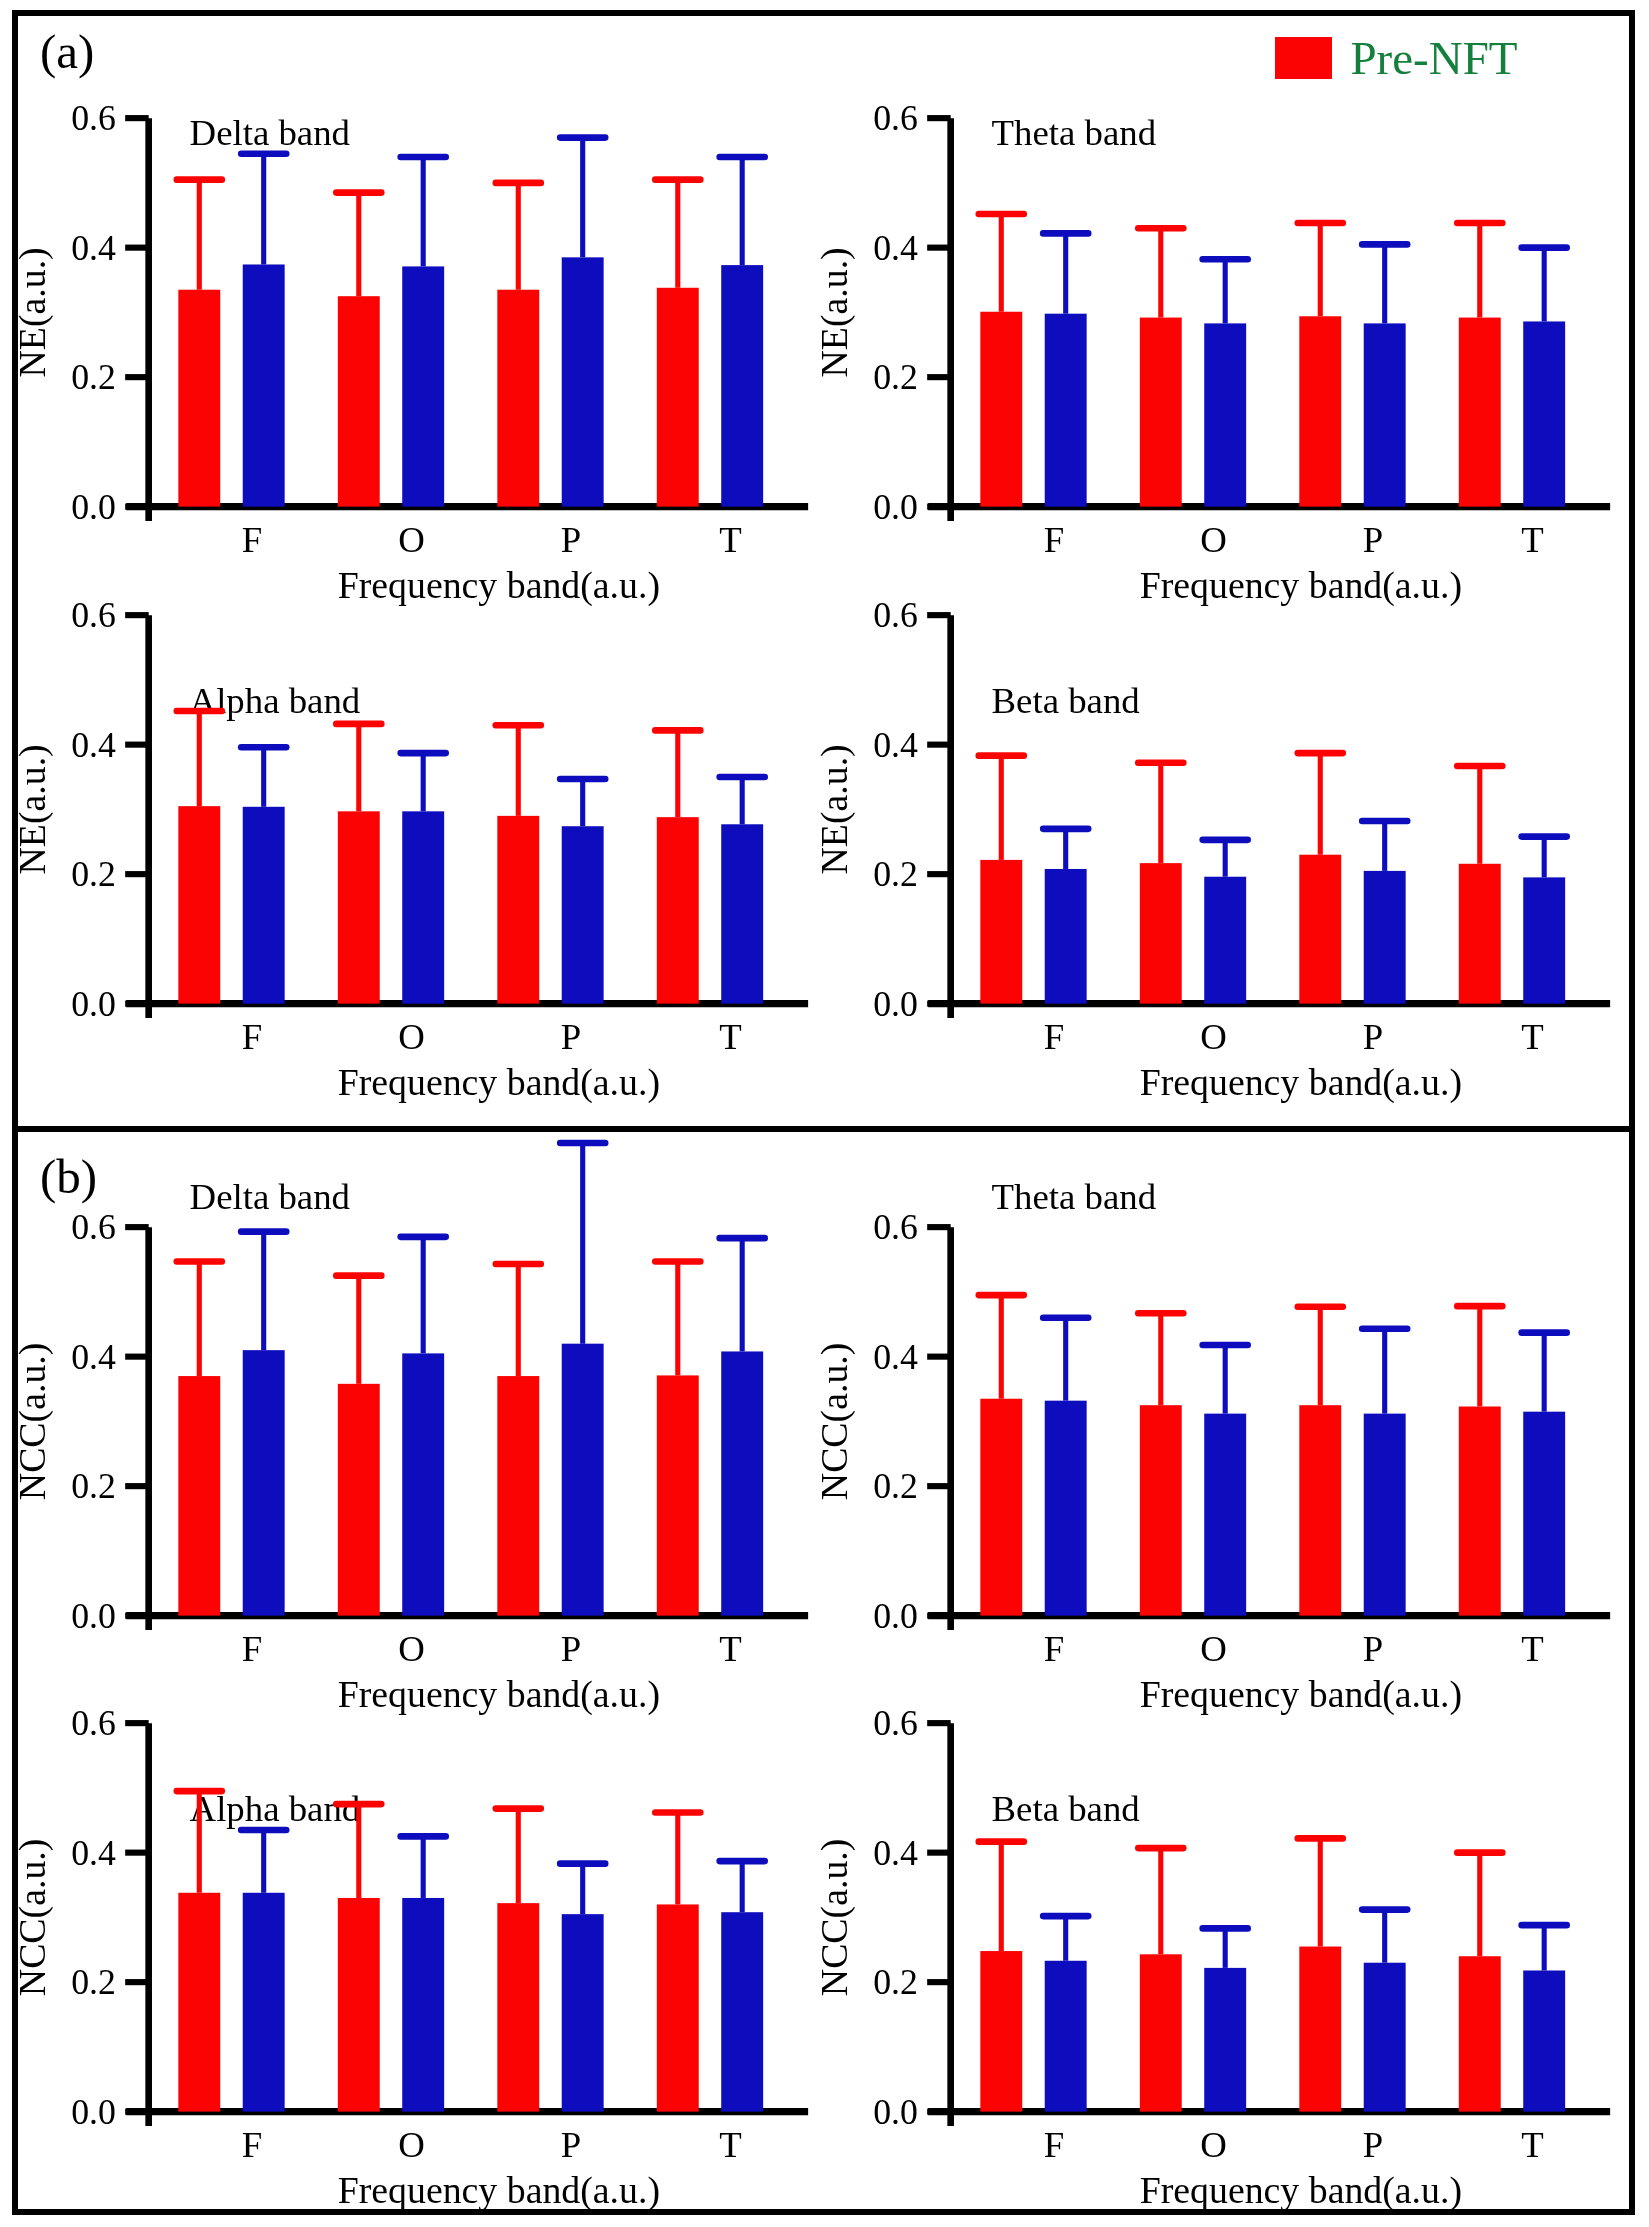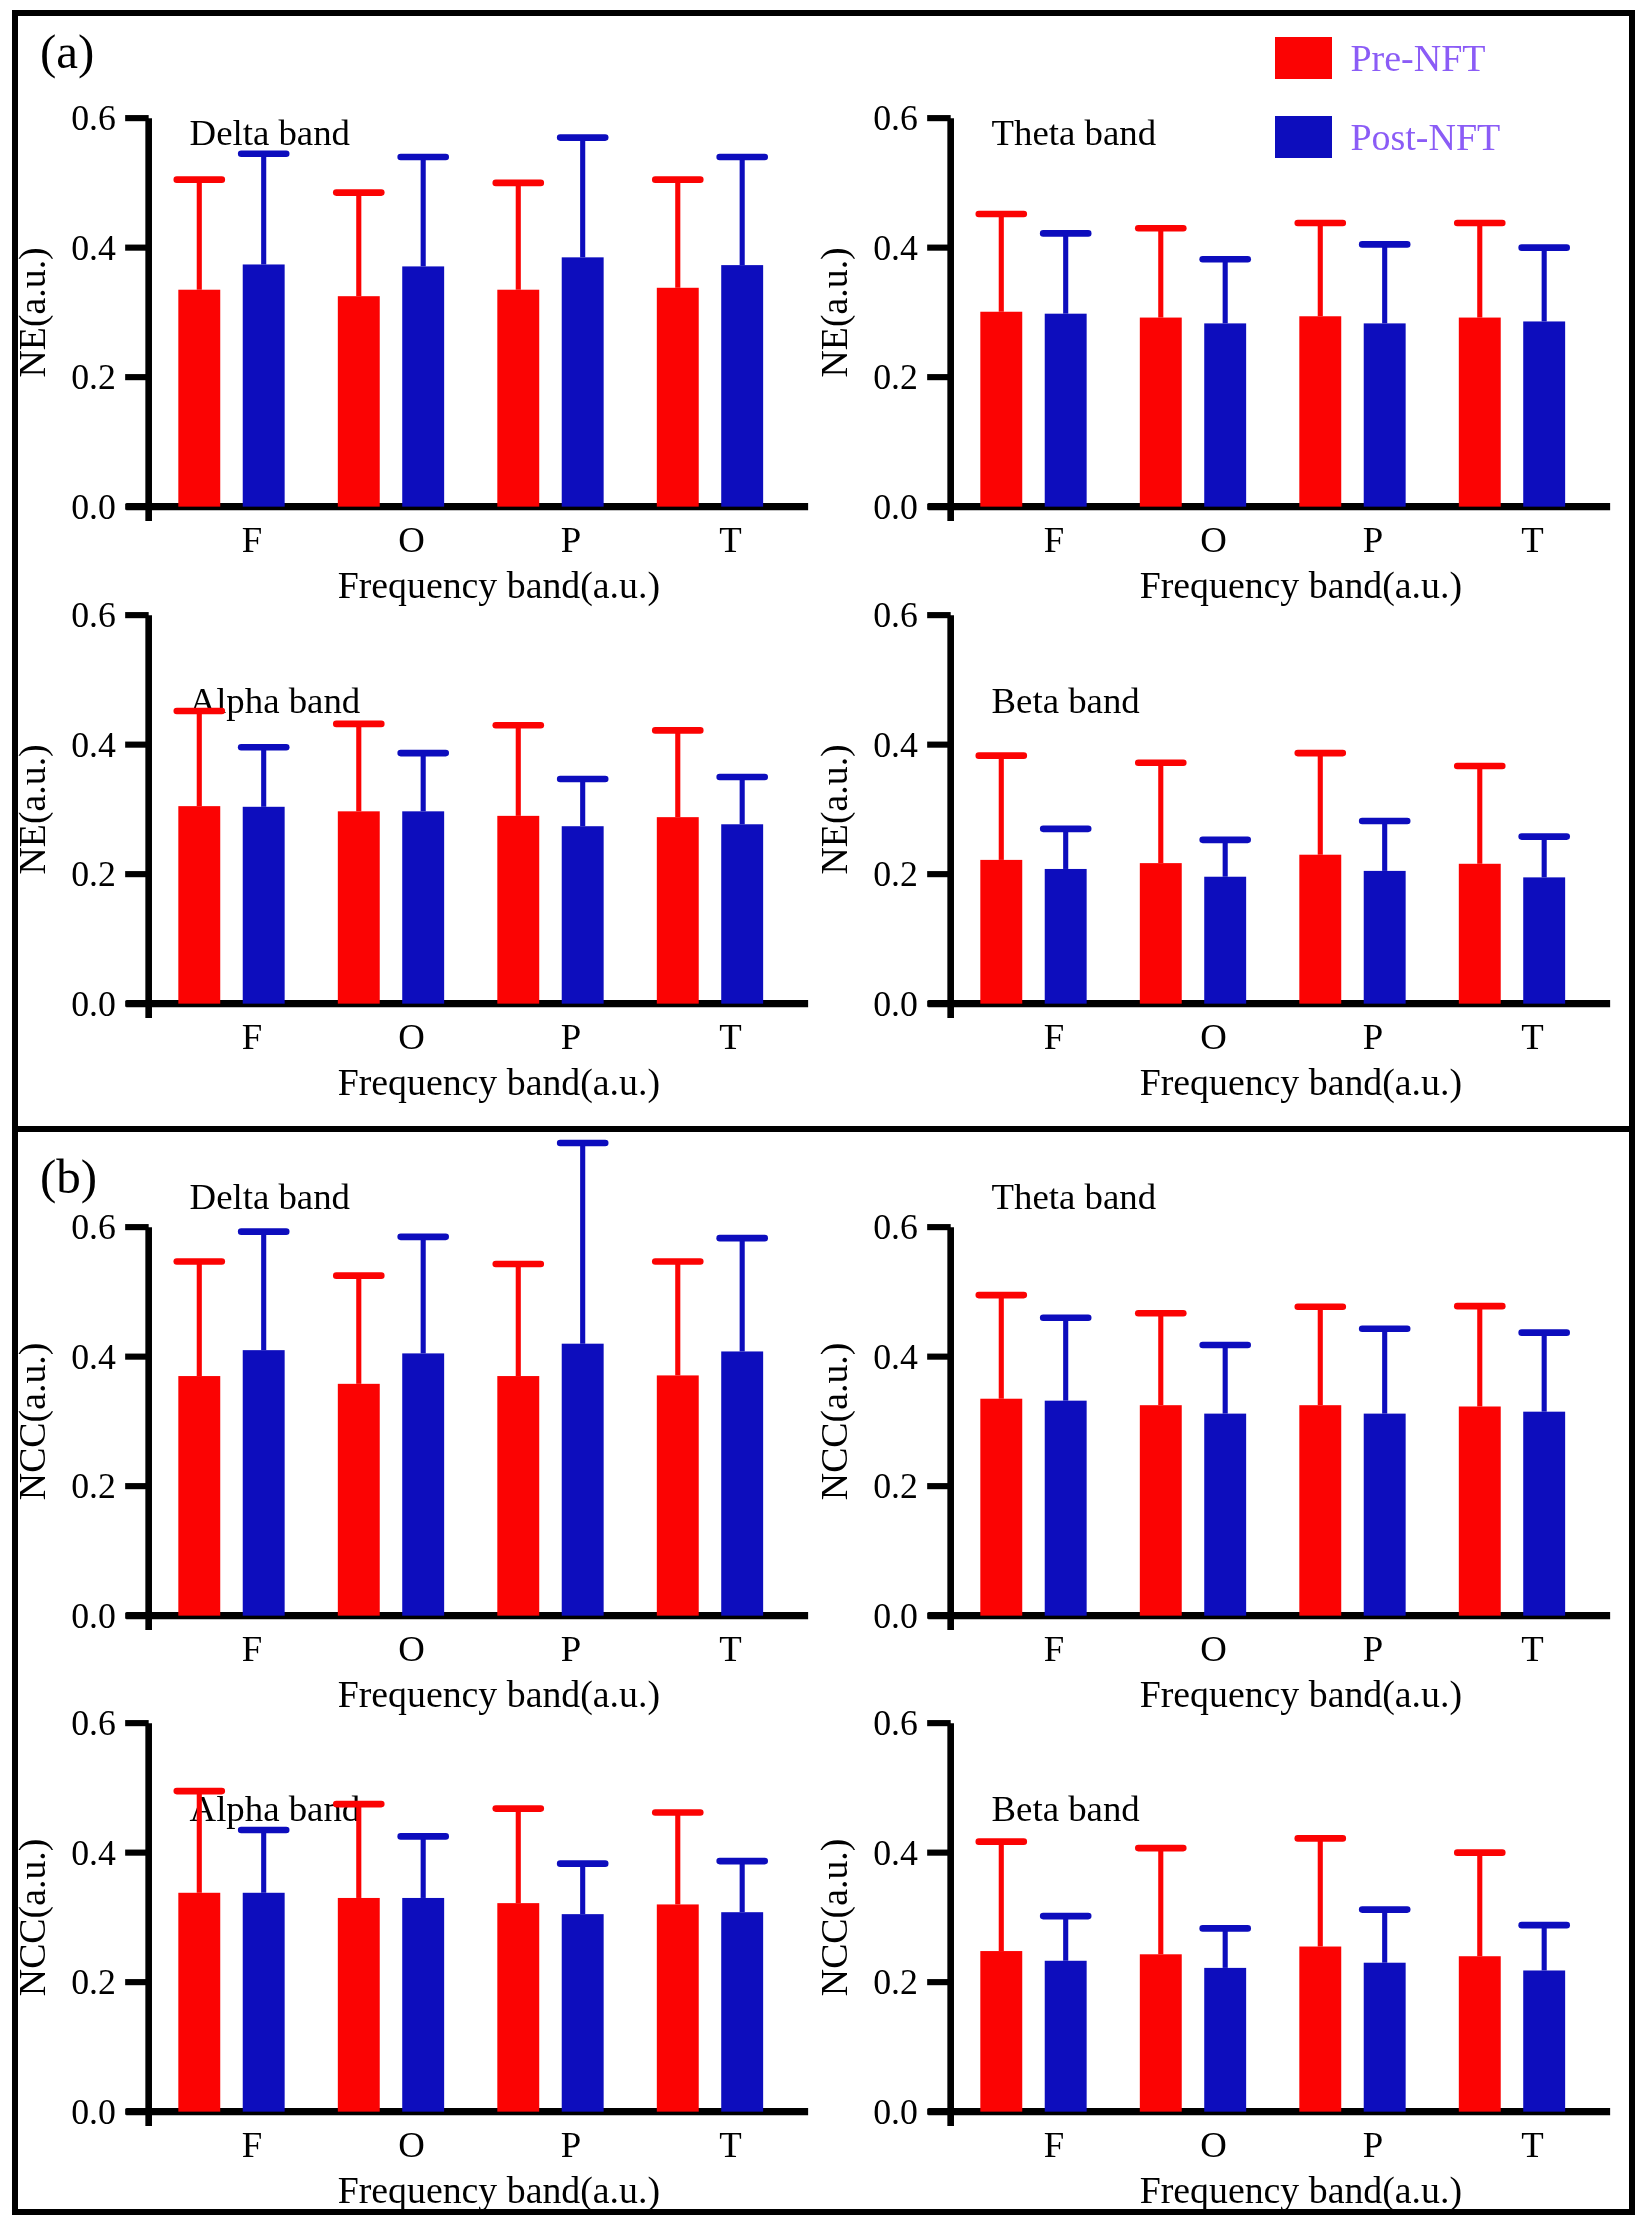"Pre-NFT" .legend-label { color: #8b5cf6 -> #15803d; font-size: 38px -> 47px }
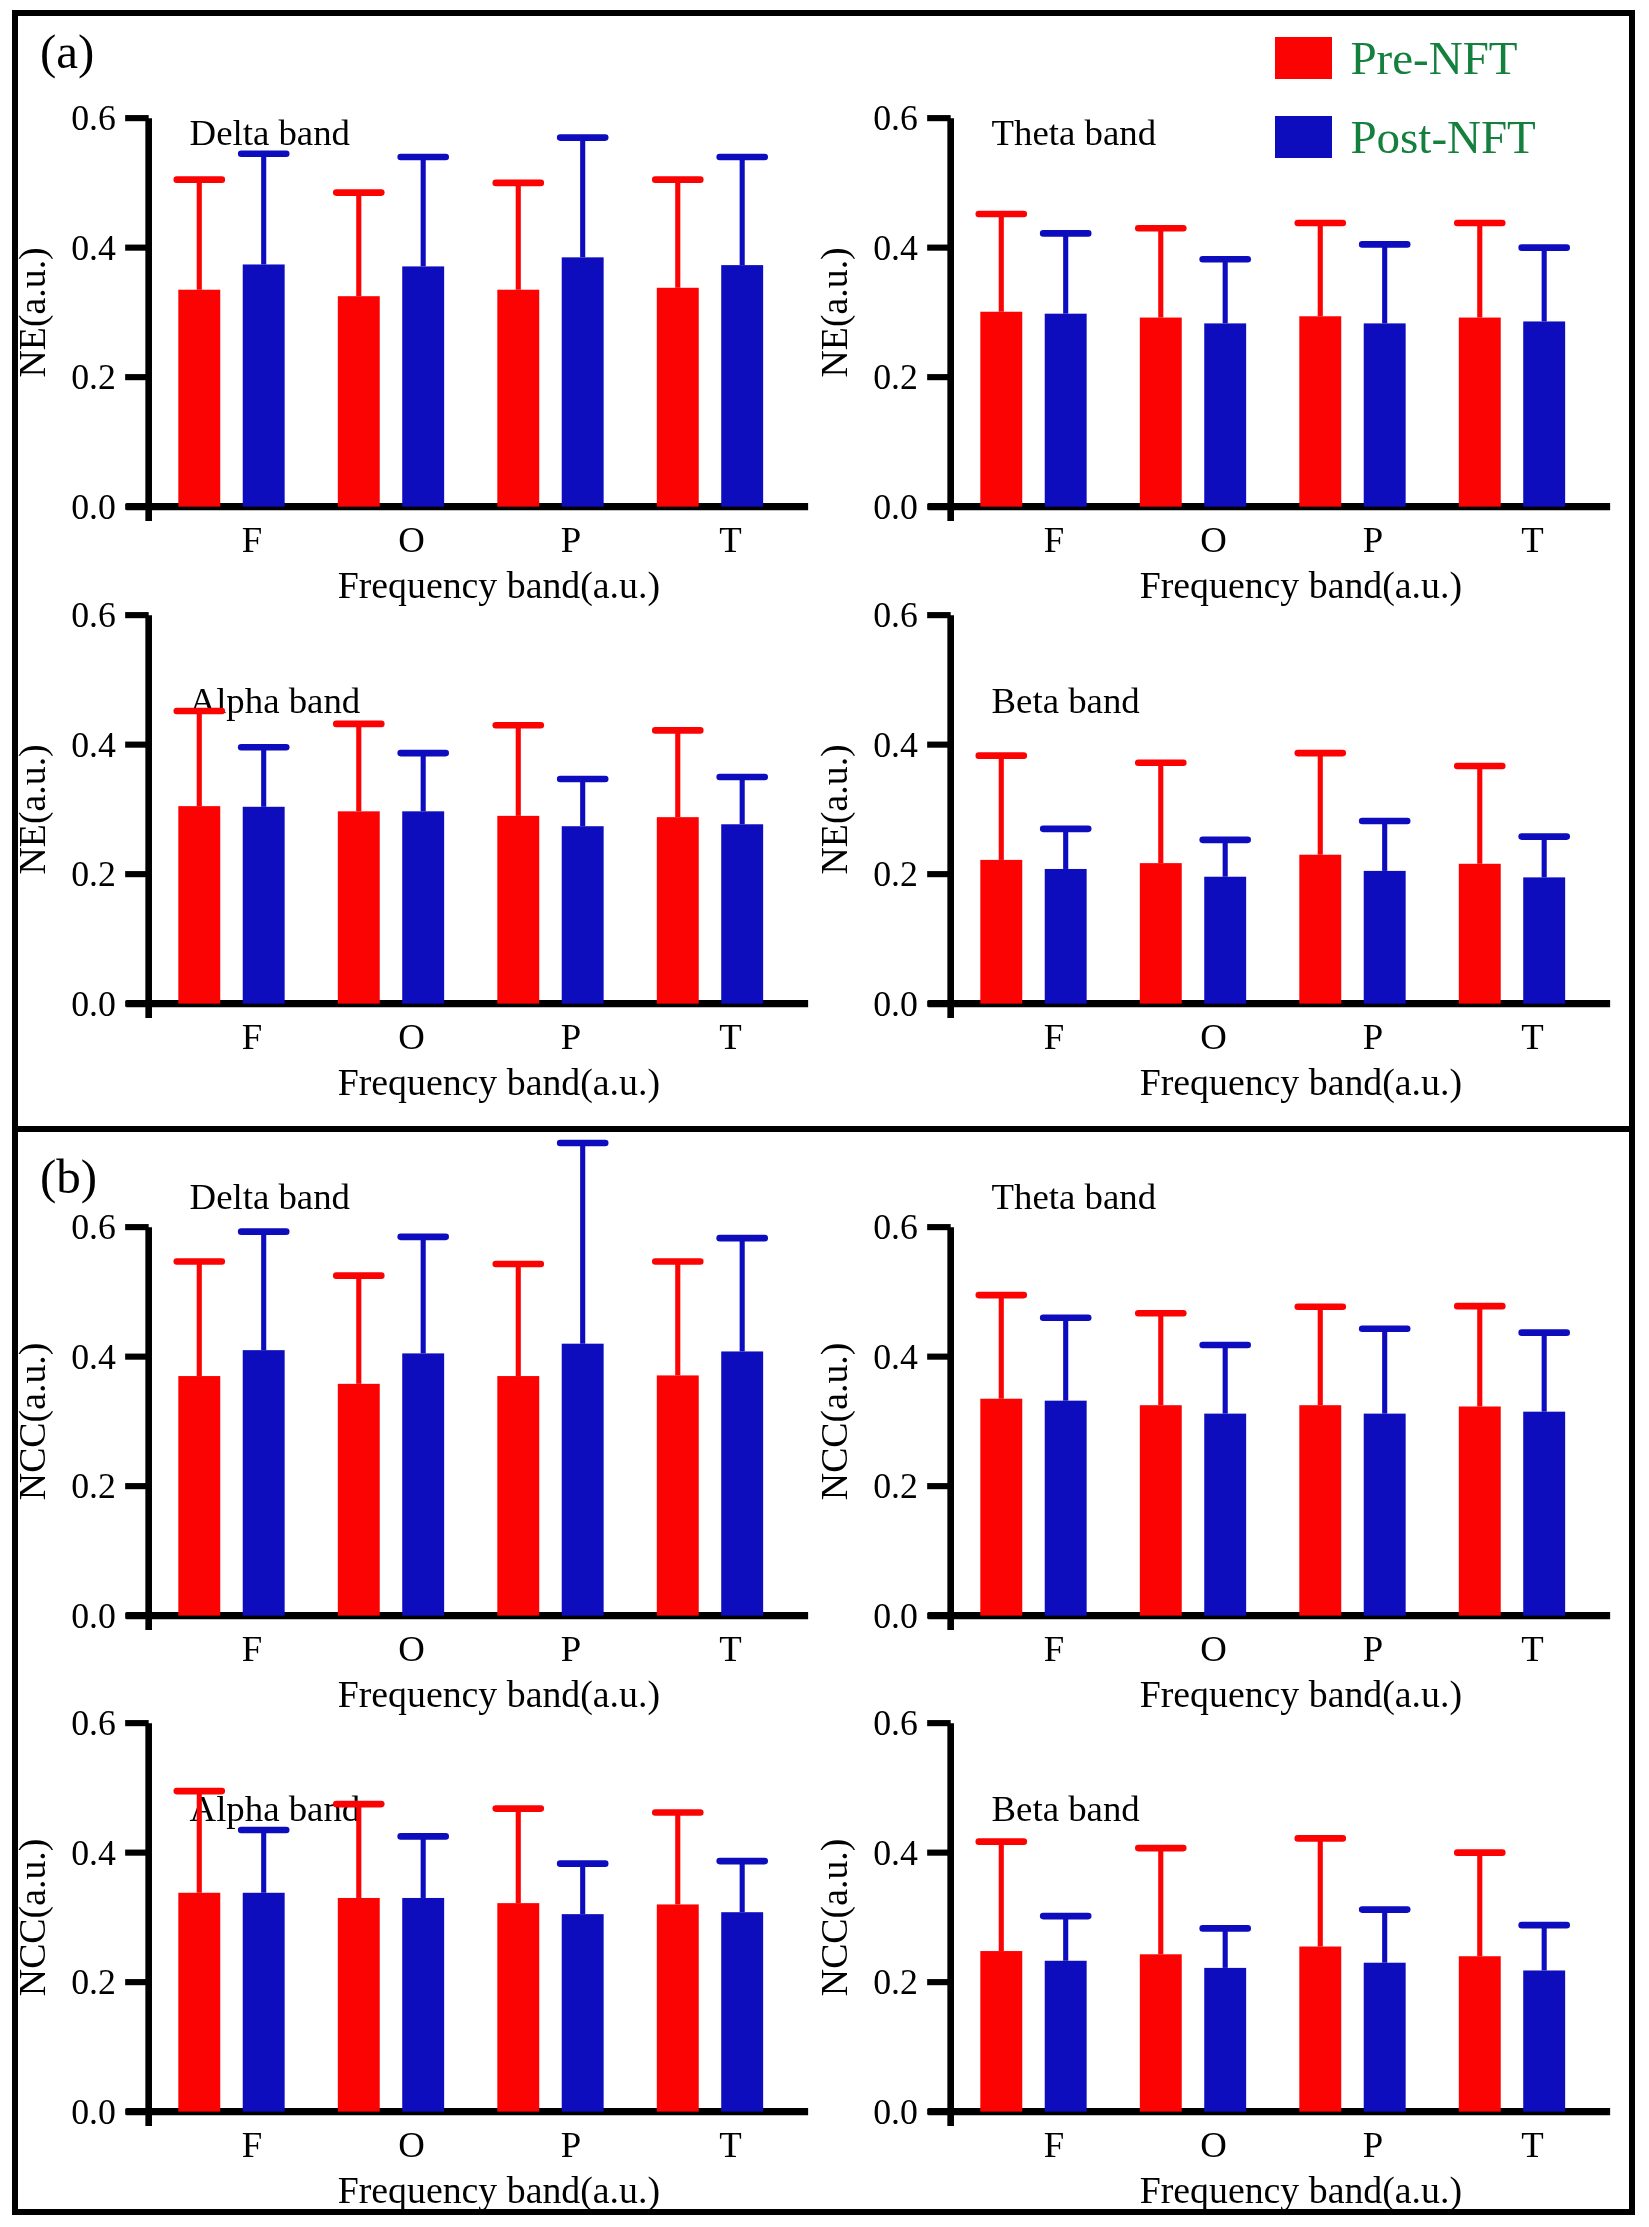"Post-NFT" div.legend-row { html: <div> <div></div> <div>Post-NFT</div> </div> -> none }
